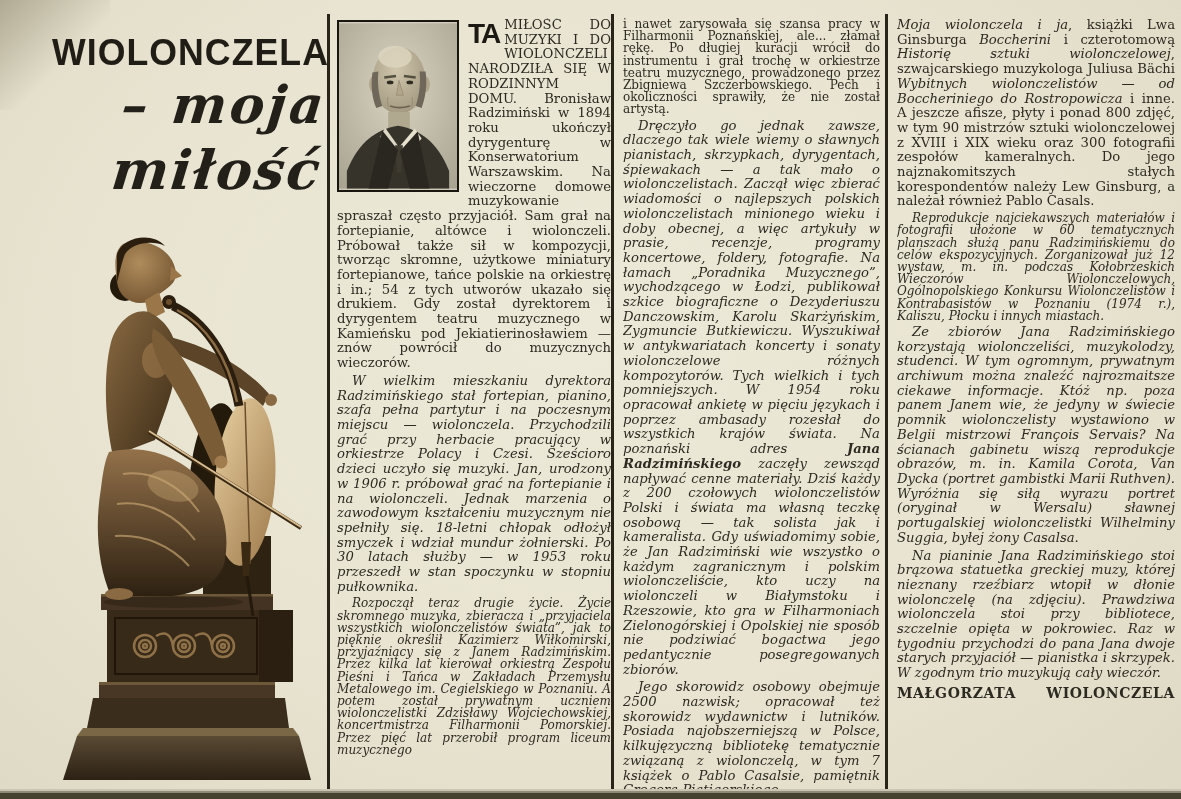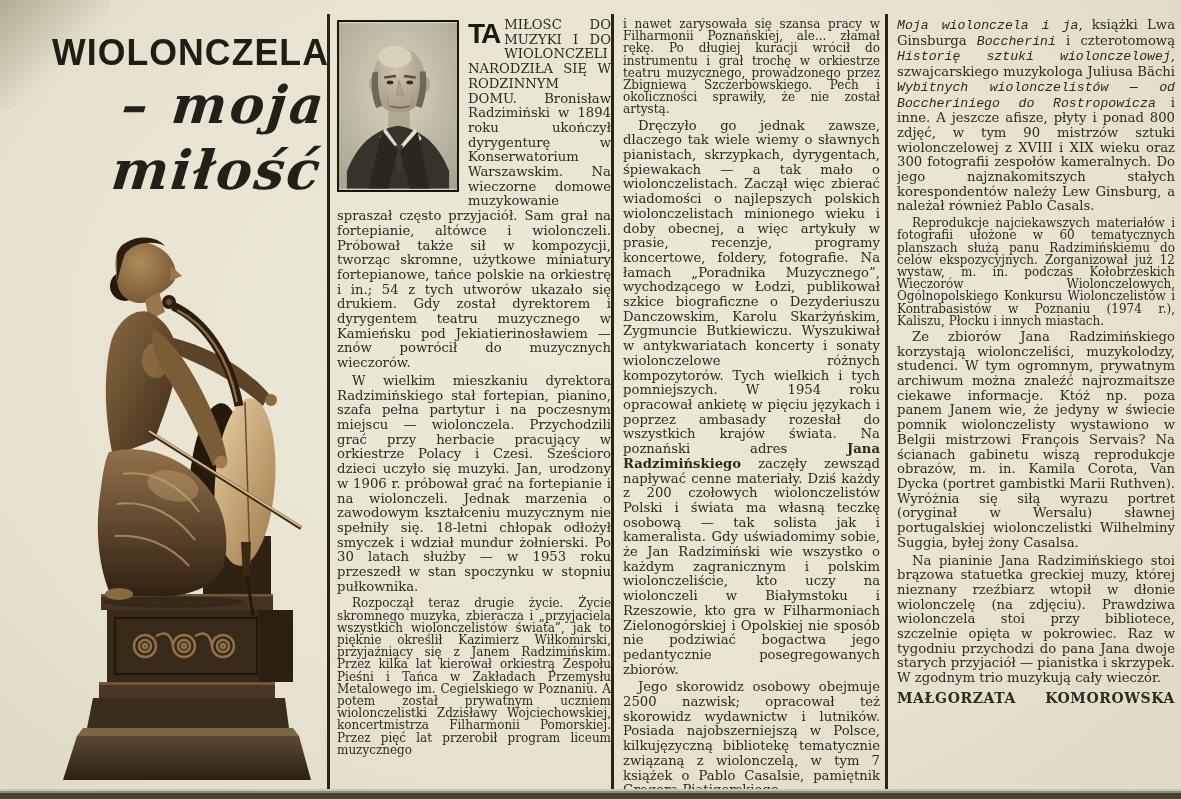"Moja wiolonczela i ja" .i { font-family: Liberation Mono, monospace -> none }
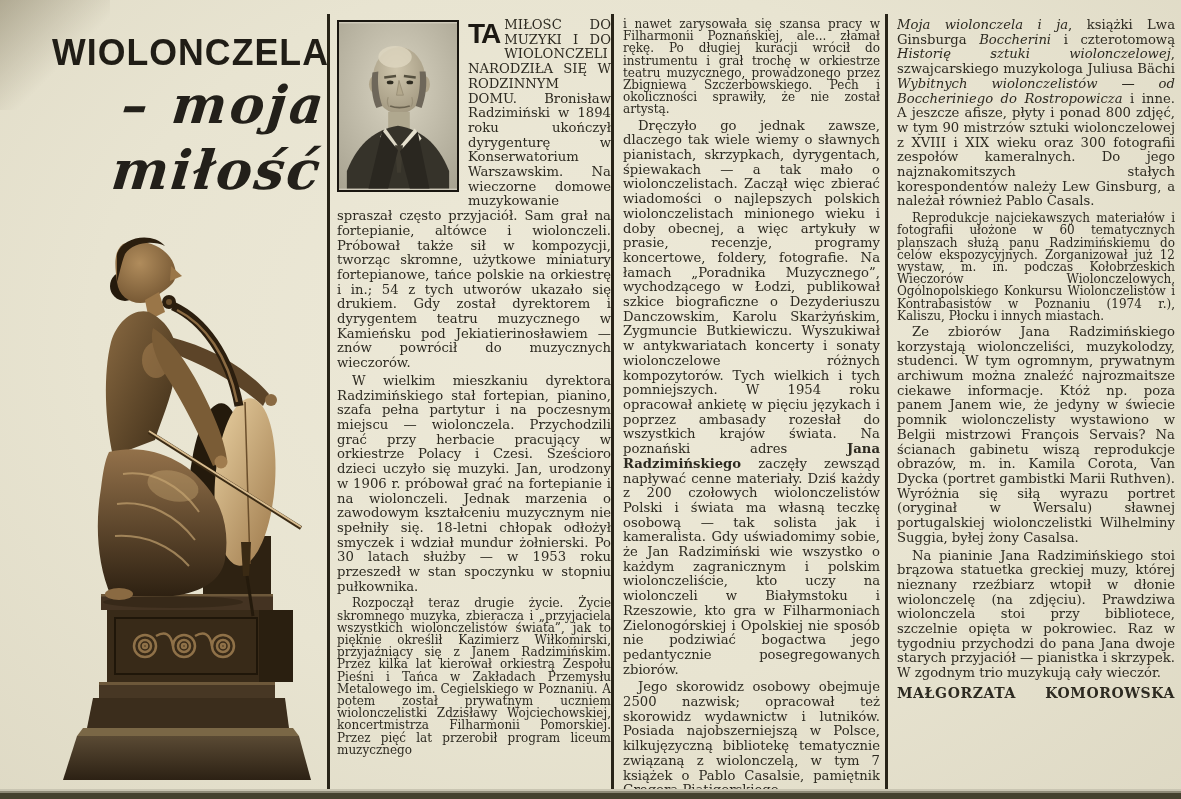"Dręczyło go jednak zawsze, dlaczego" p.indent { font-style: none -> italic }
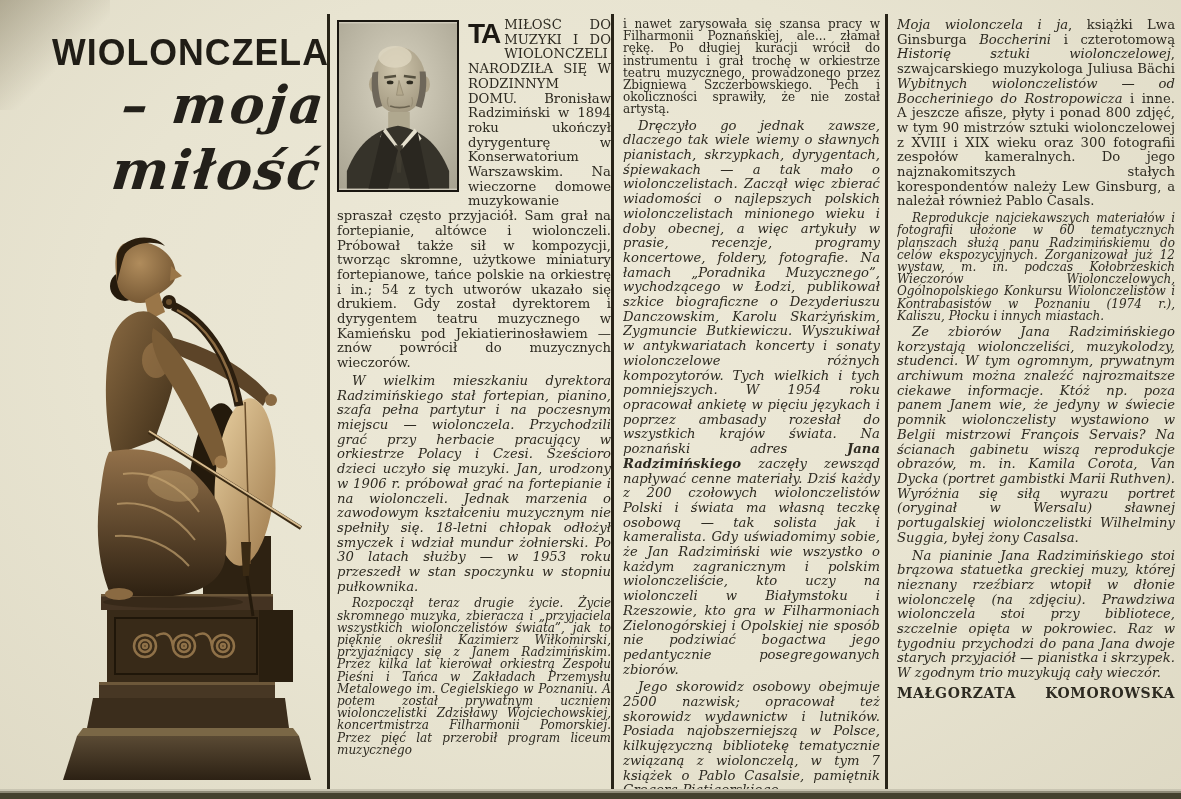"MAŁGORZATA KOMOROWSKA" p.byline { text: KOMOROWSKA -> WIOLONCZELA }
